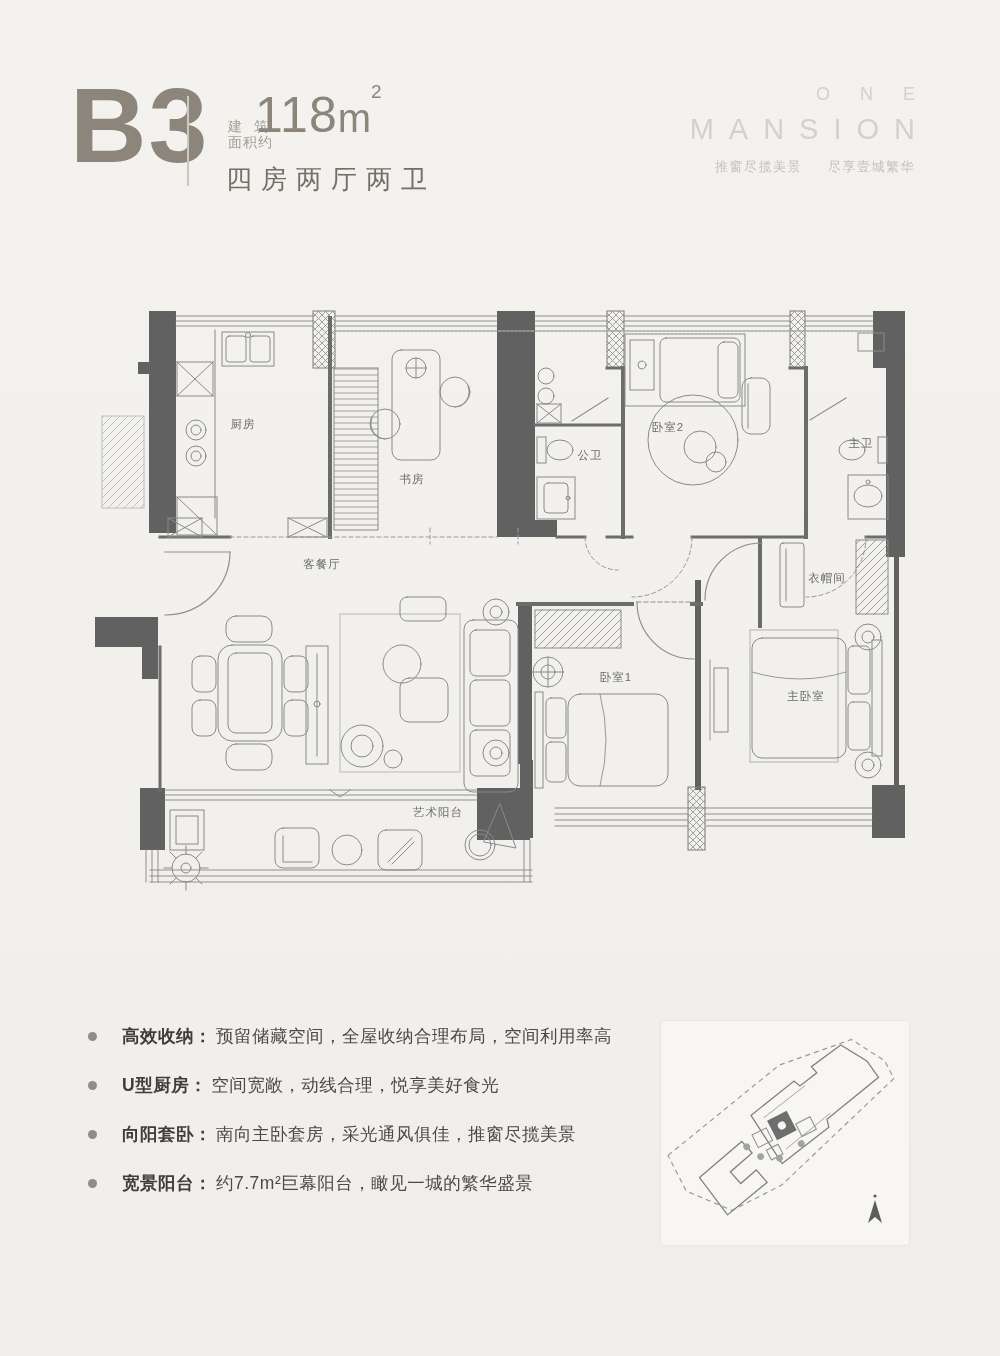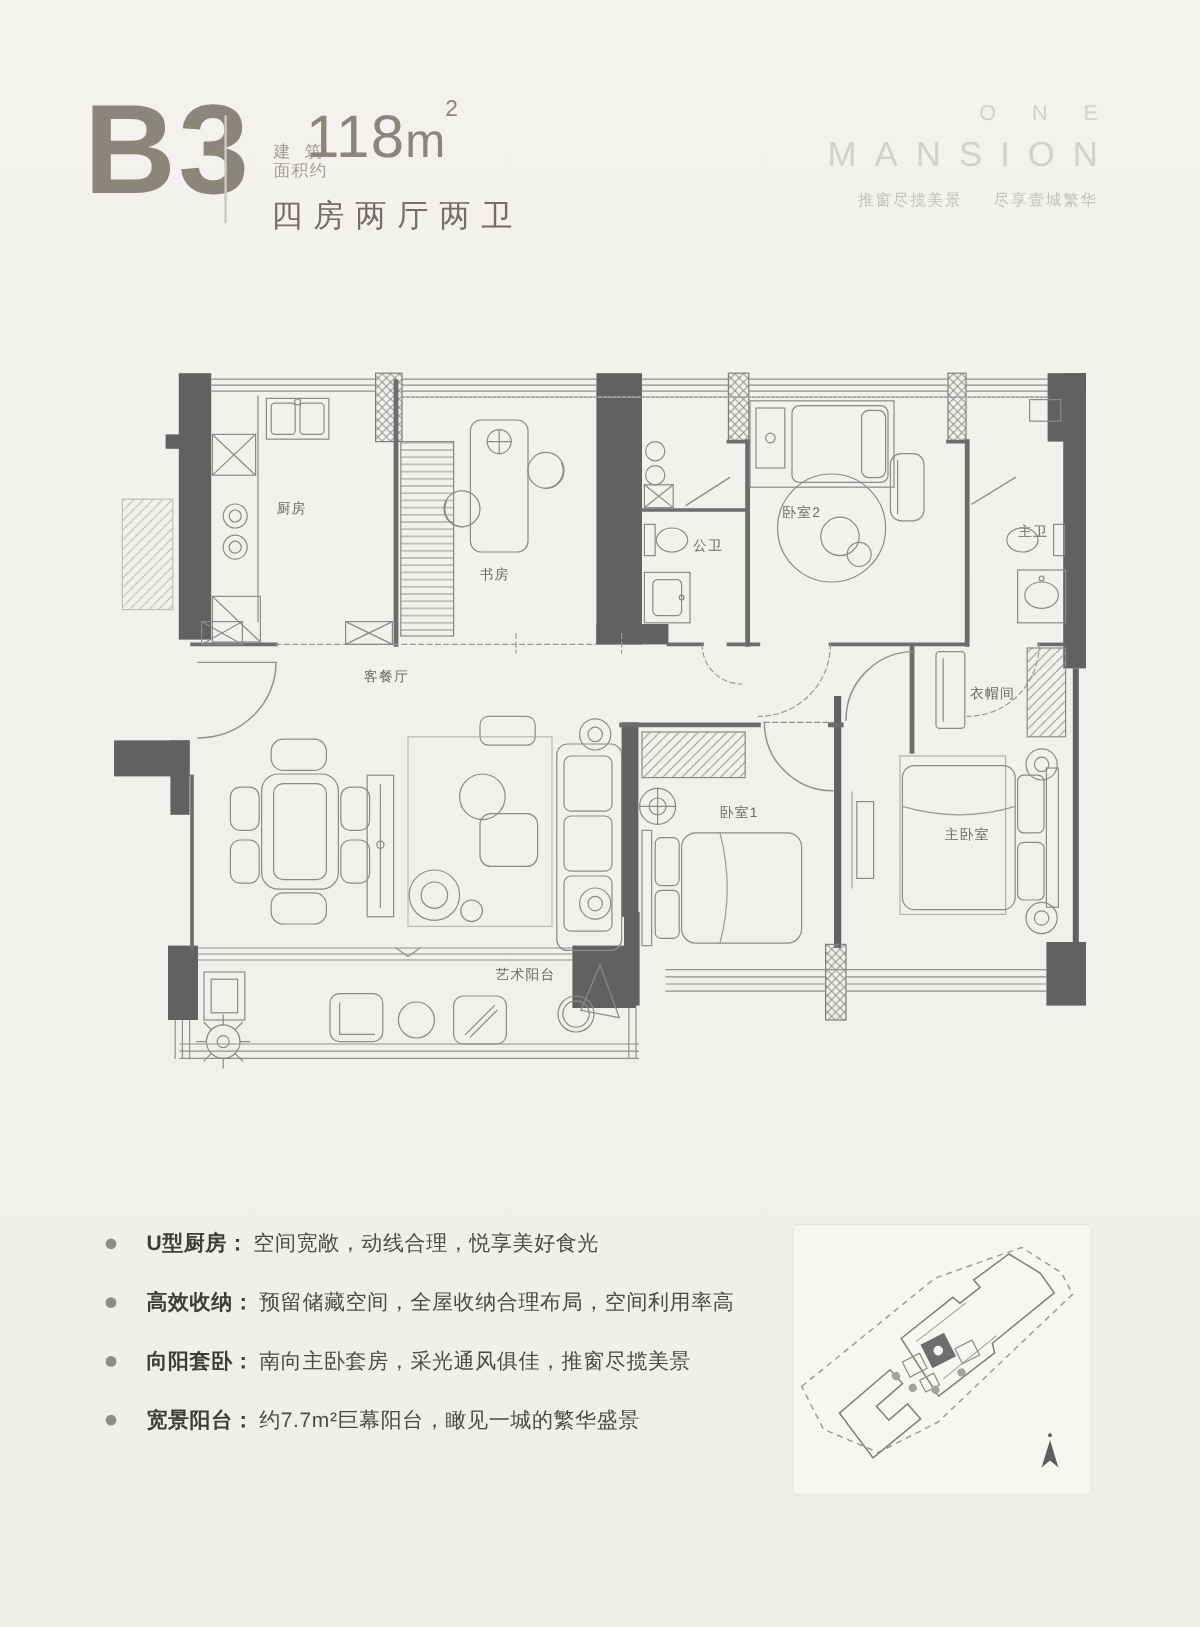"U型厨房：" div.feat { order: before "高效收纳：" -> after "高效收纳：" }
